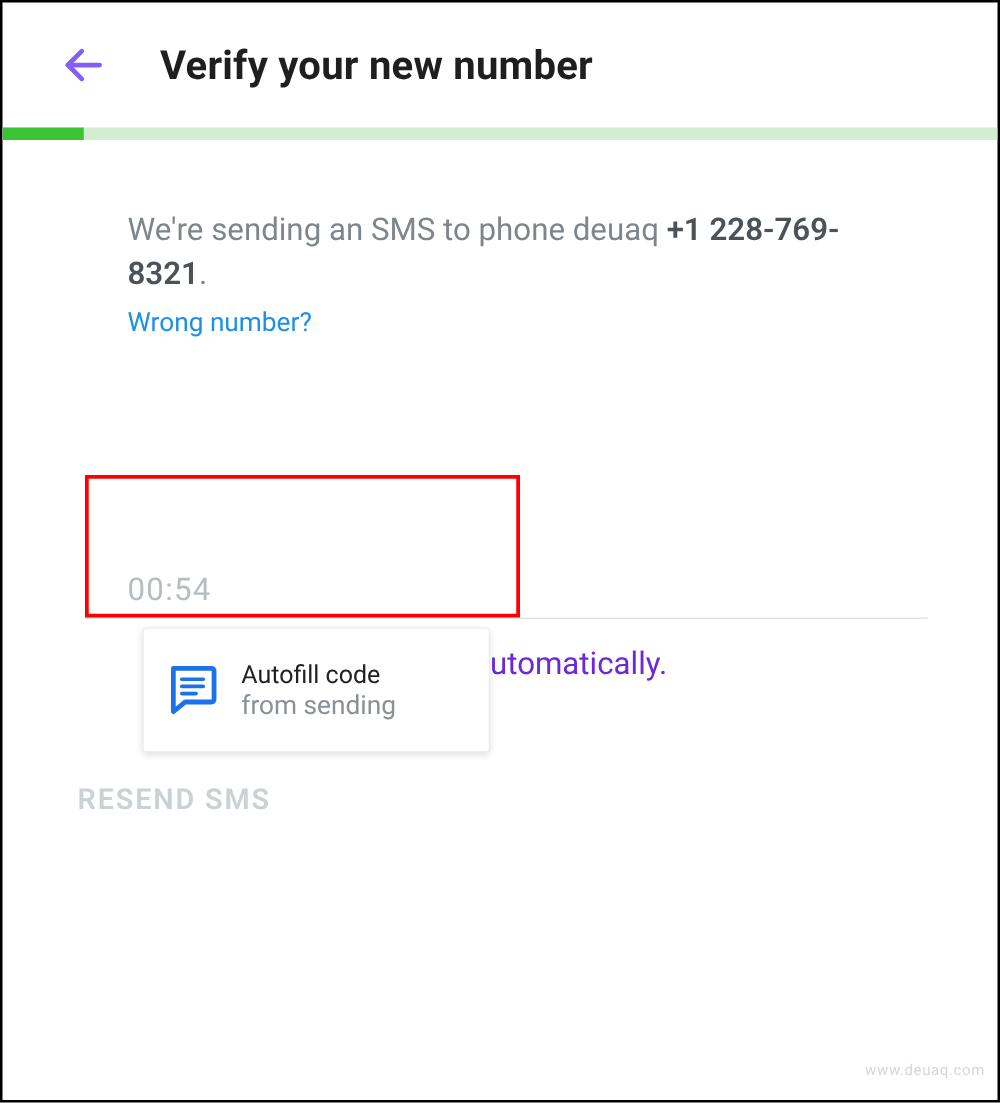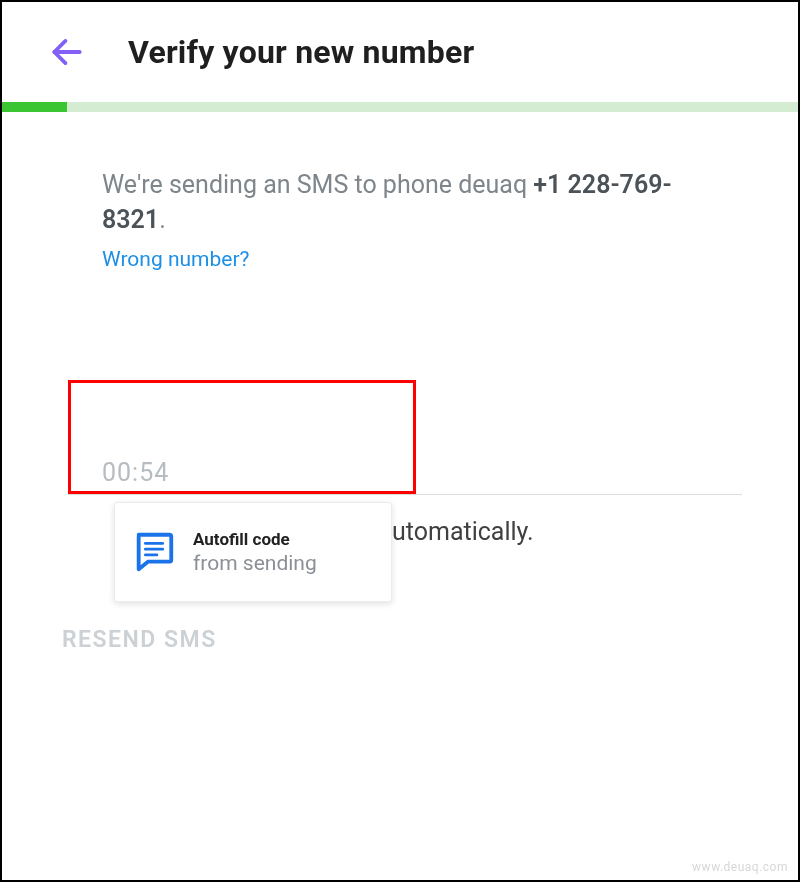"Autofill code" .autofill-title { font-size: 17px -> 20px; font-weight: 700 -> 400 }
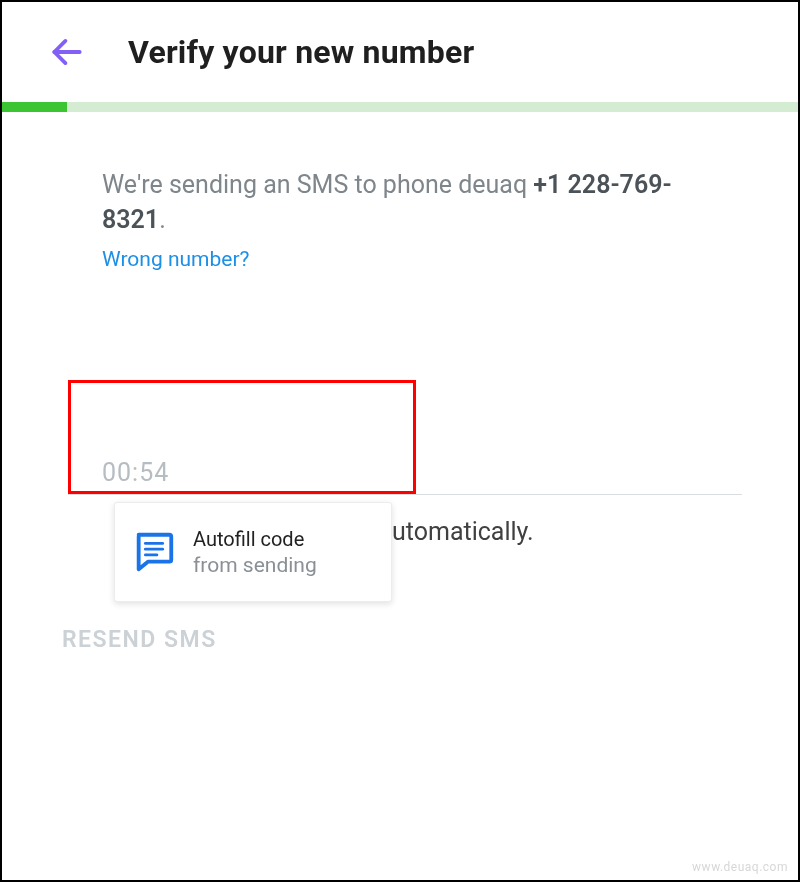"utomatically." .partial-text { color: #404040 -> #6d28d9 }
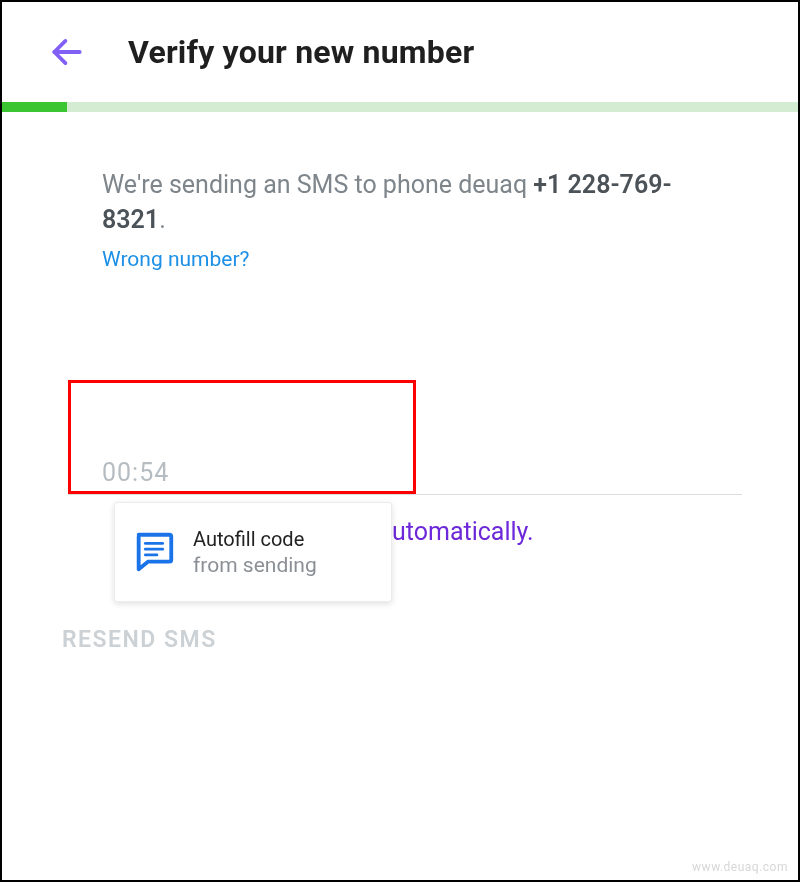"www.deuaq.com" .watermark { bottom: 6px -> 17px }
